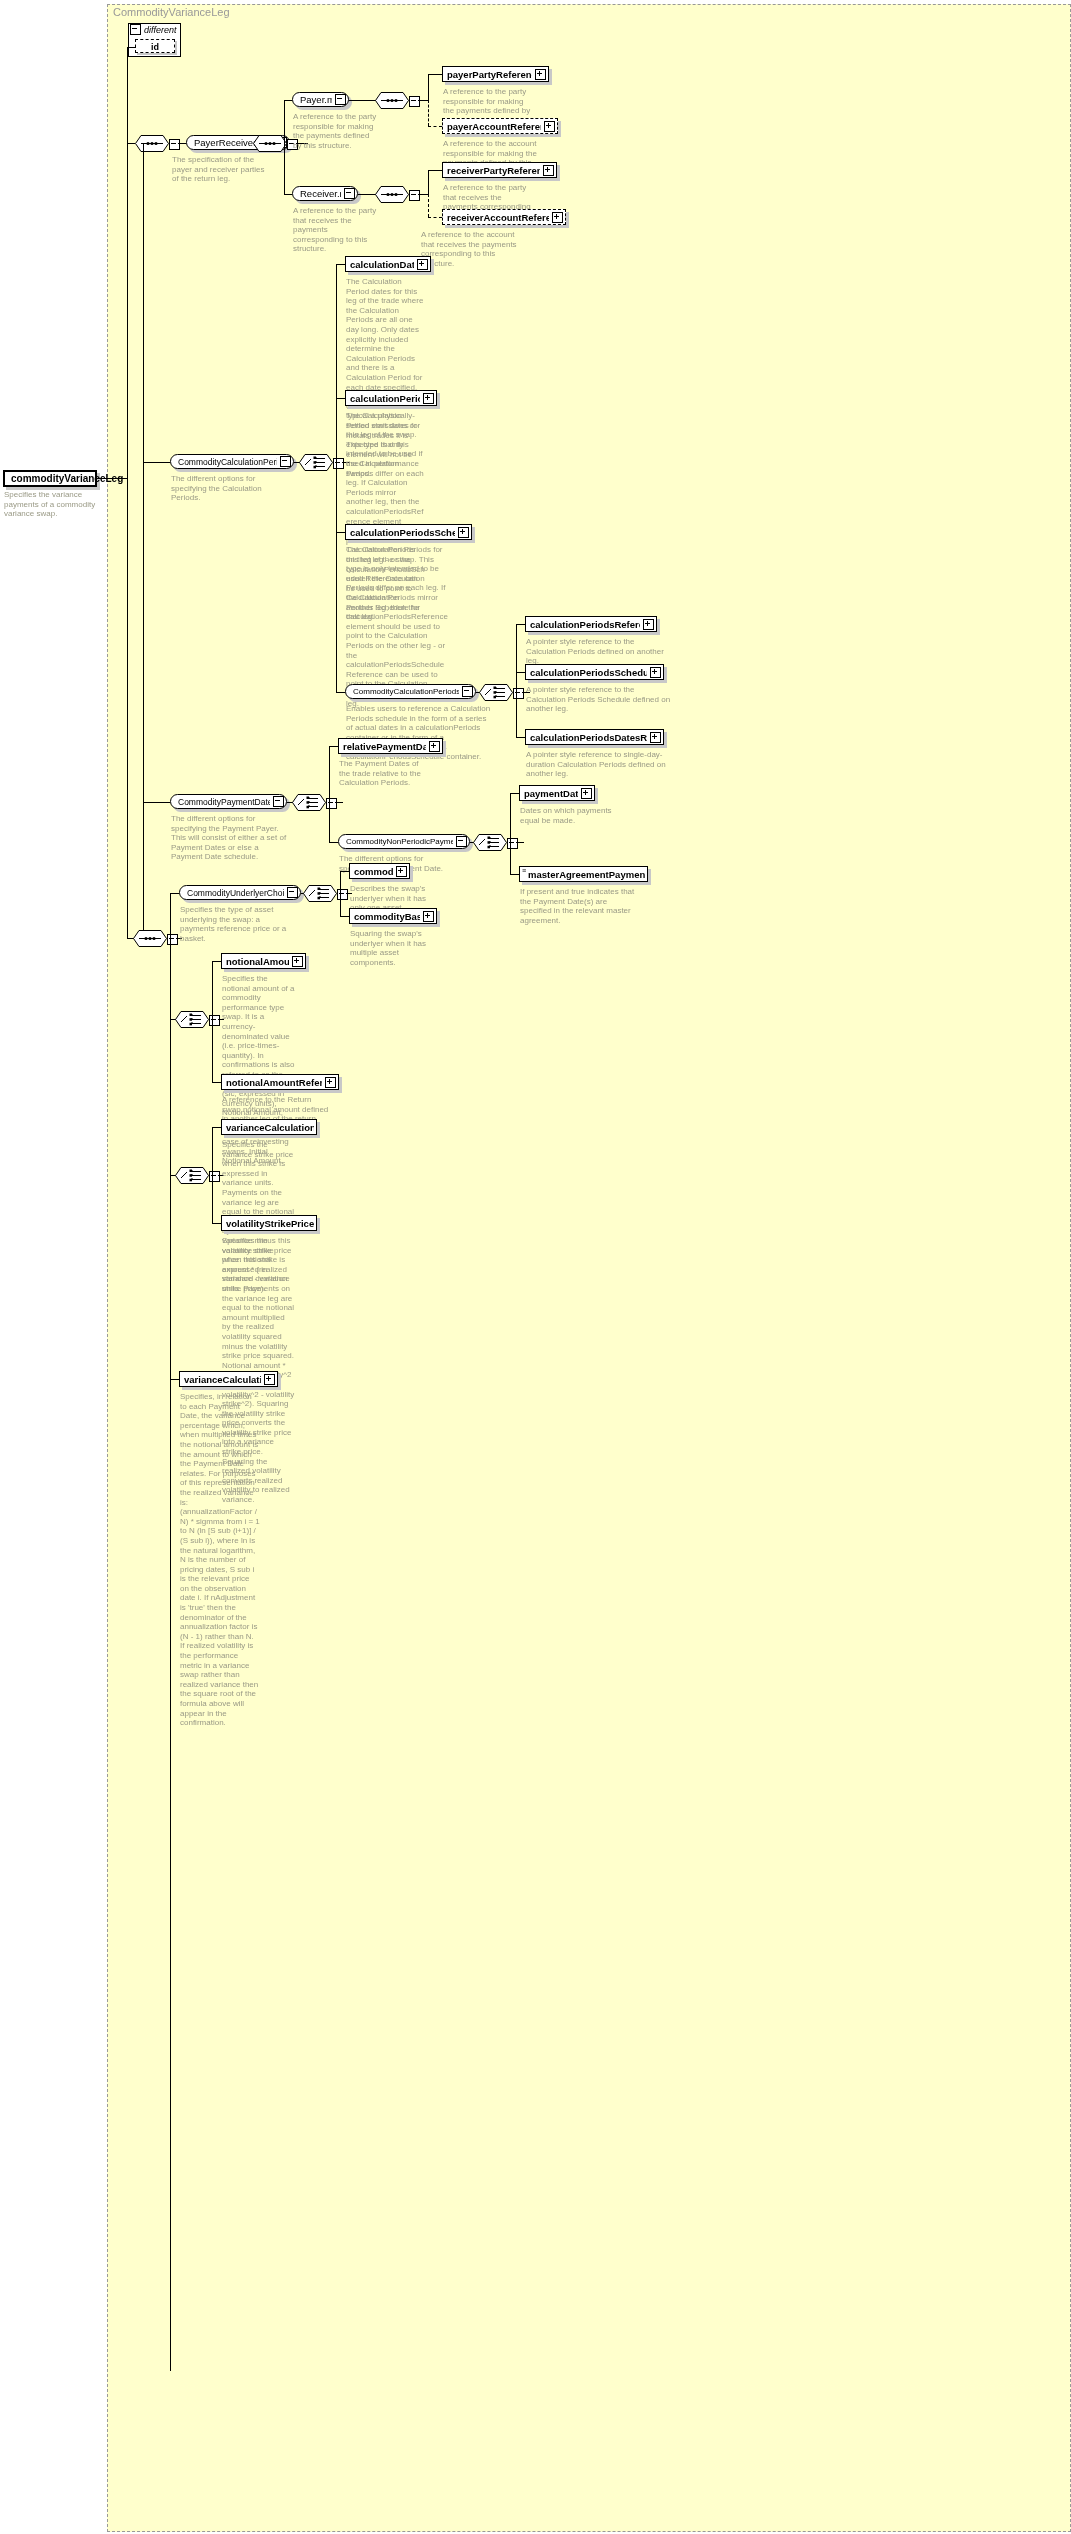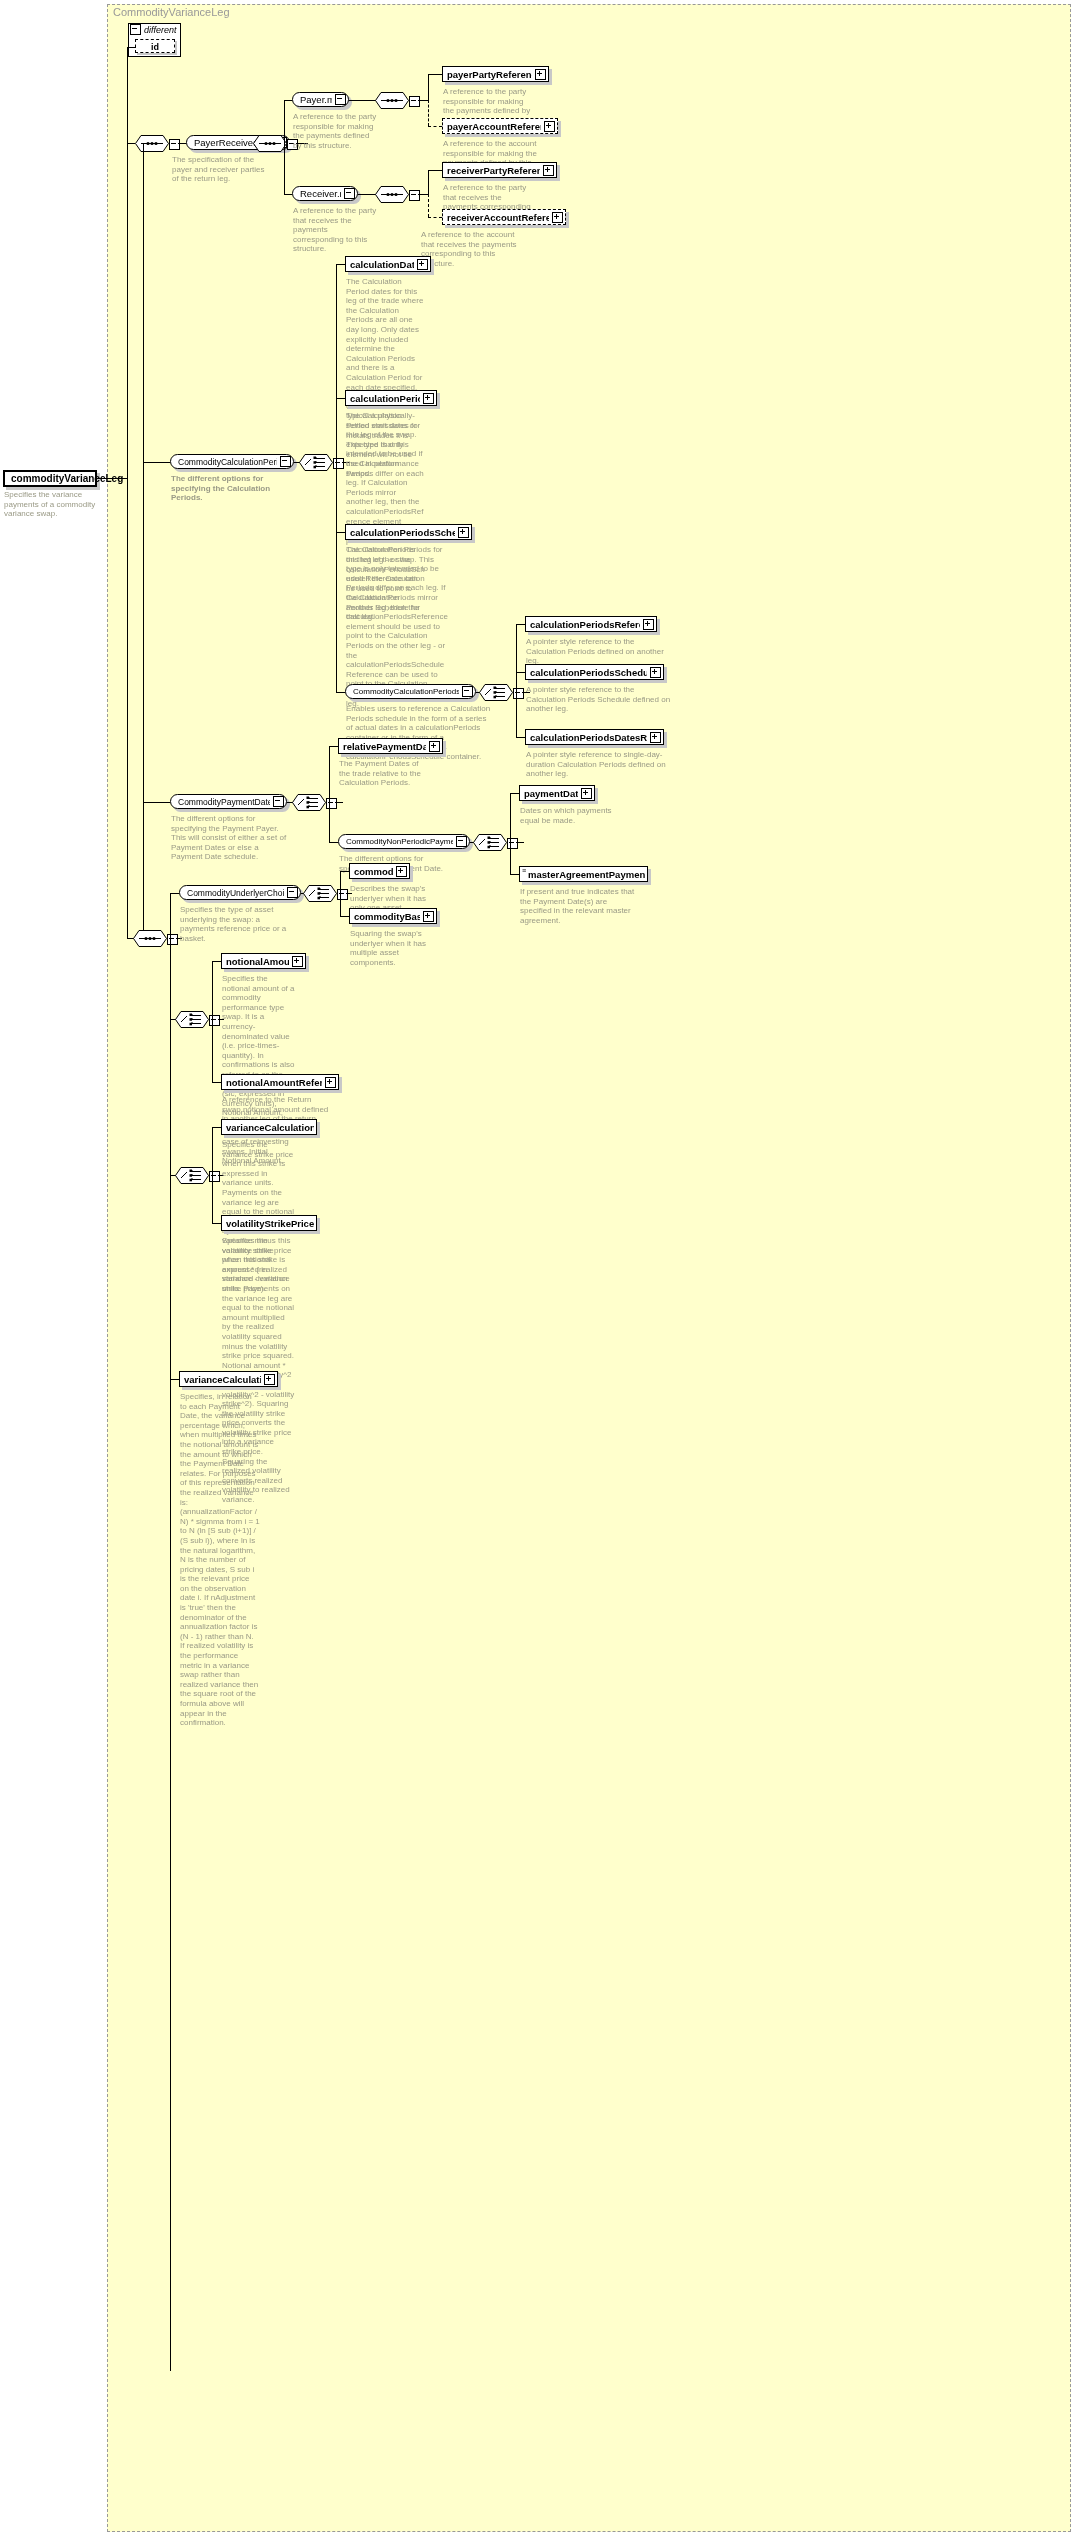"The different options for specifying the Calculation" div.anno { font-weight: bold -> none }
